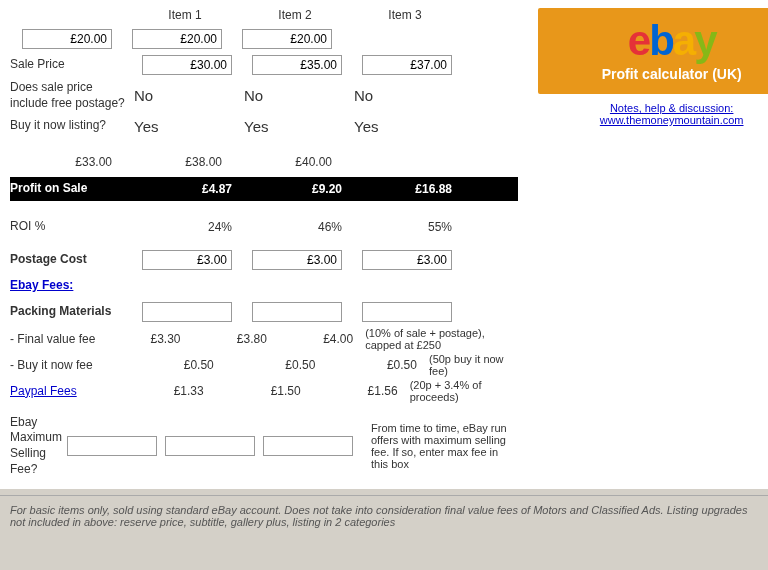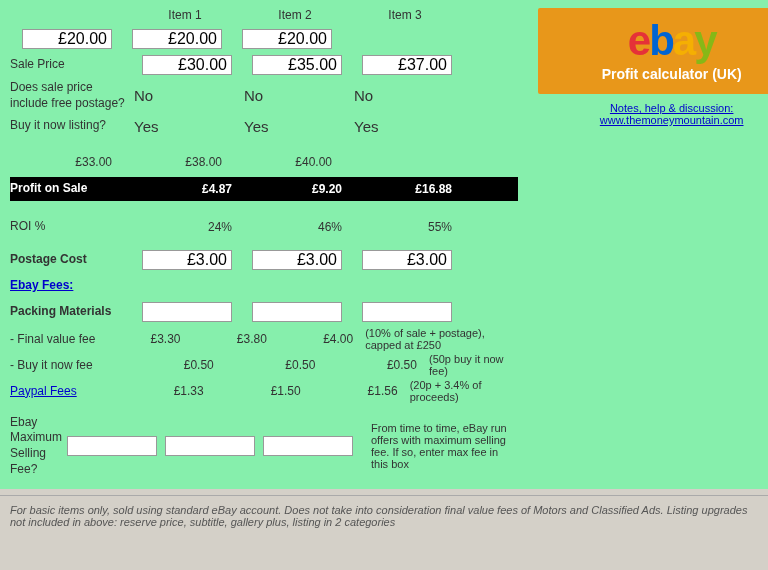"Item 1" .main-container { background: #86efac -> #ffffff }
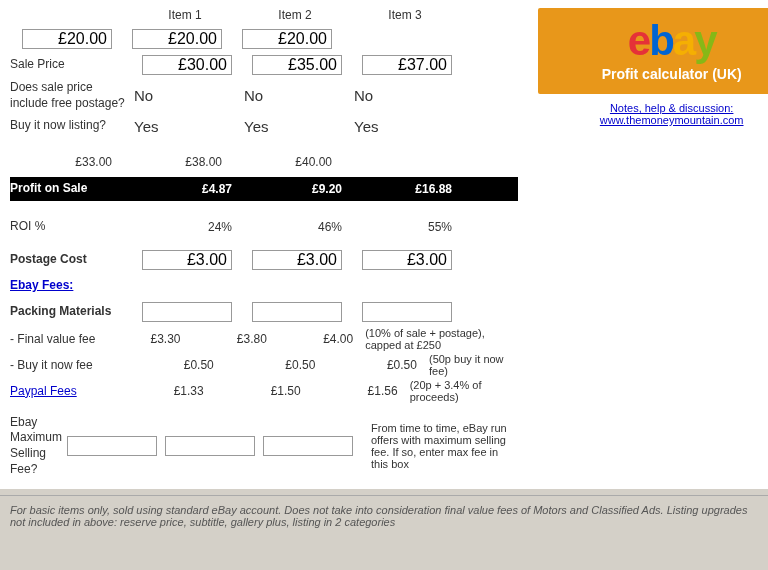"£20.00" .cell input[type="text"] { font-size: 16px -> 12px }
